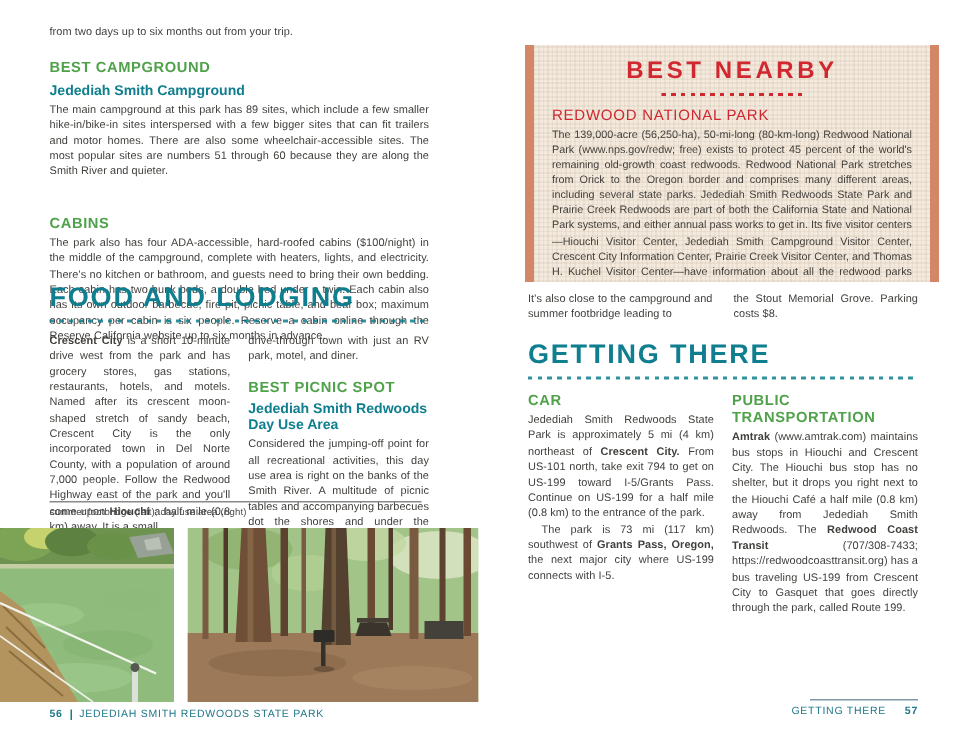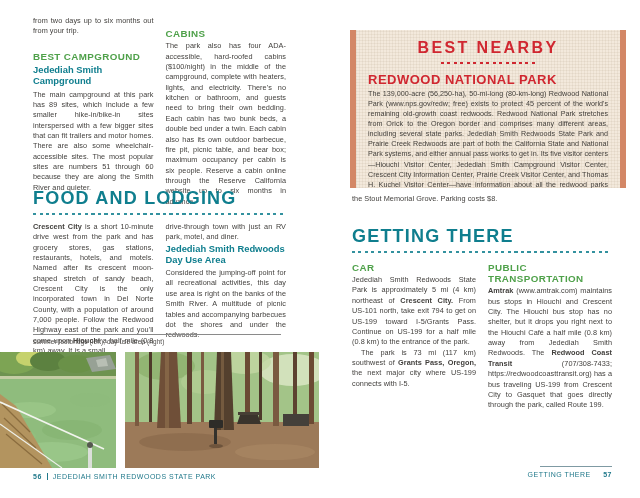"from two days up to" #top-cols { flex-direction: none -> column }
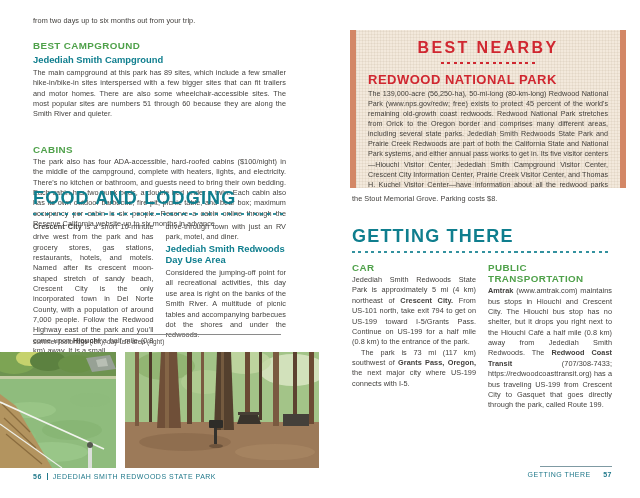"REDWOOD NATIONAL PARK" .box-park-heading { font-size: 13px -> 10px; font-weight: bold -> normal }
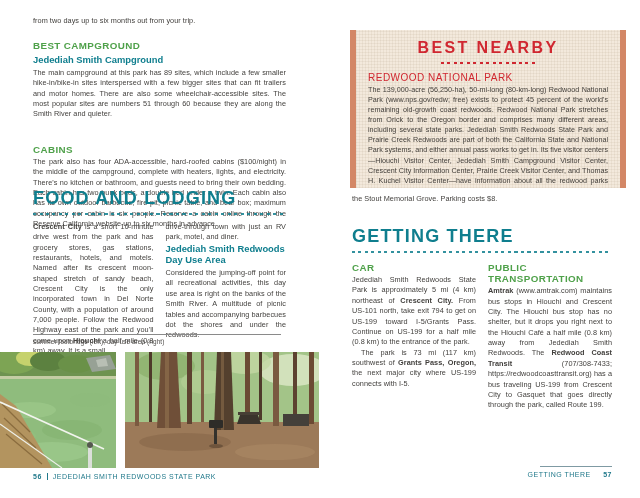"It's also close to the" div.col { html: none -> <div> <p>It's also close to the campground and summer footbridge leading to</p> </div> }
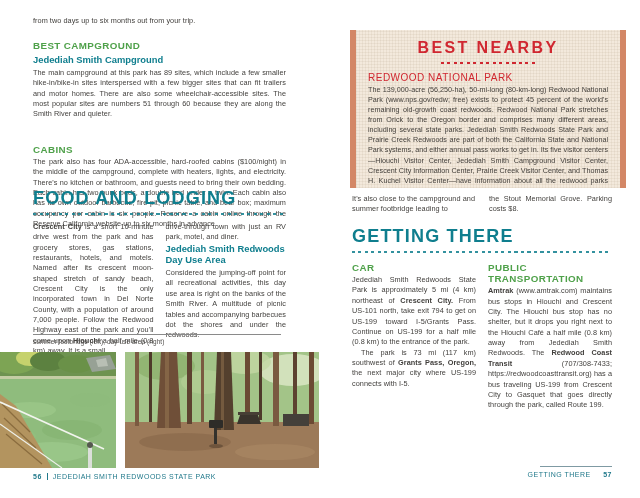"BEST PICNIC SPOT" h3.h-green { html: none -> <h3>BEST PICNIC SPOT</h3> }
